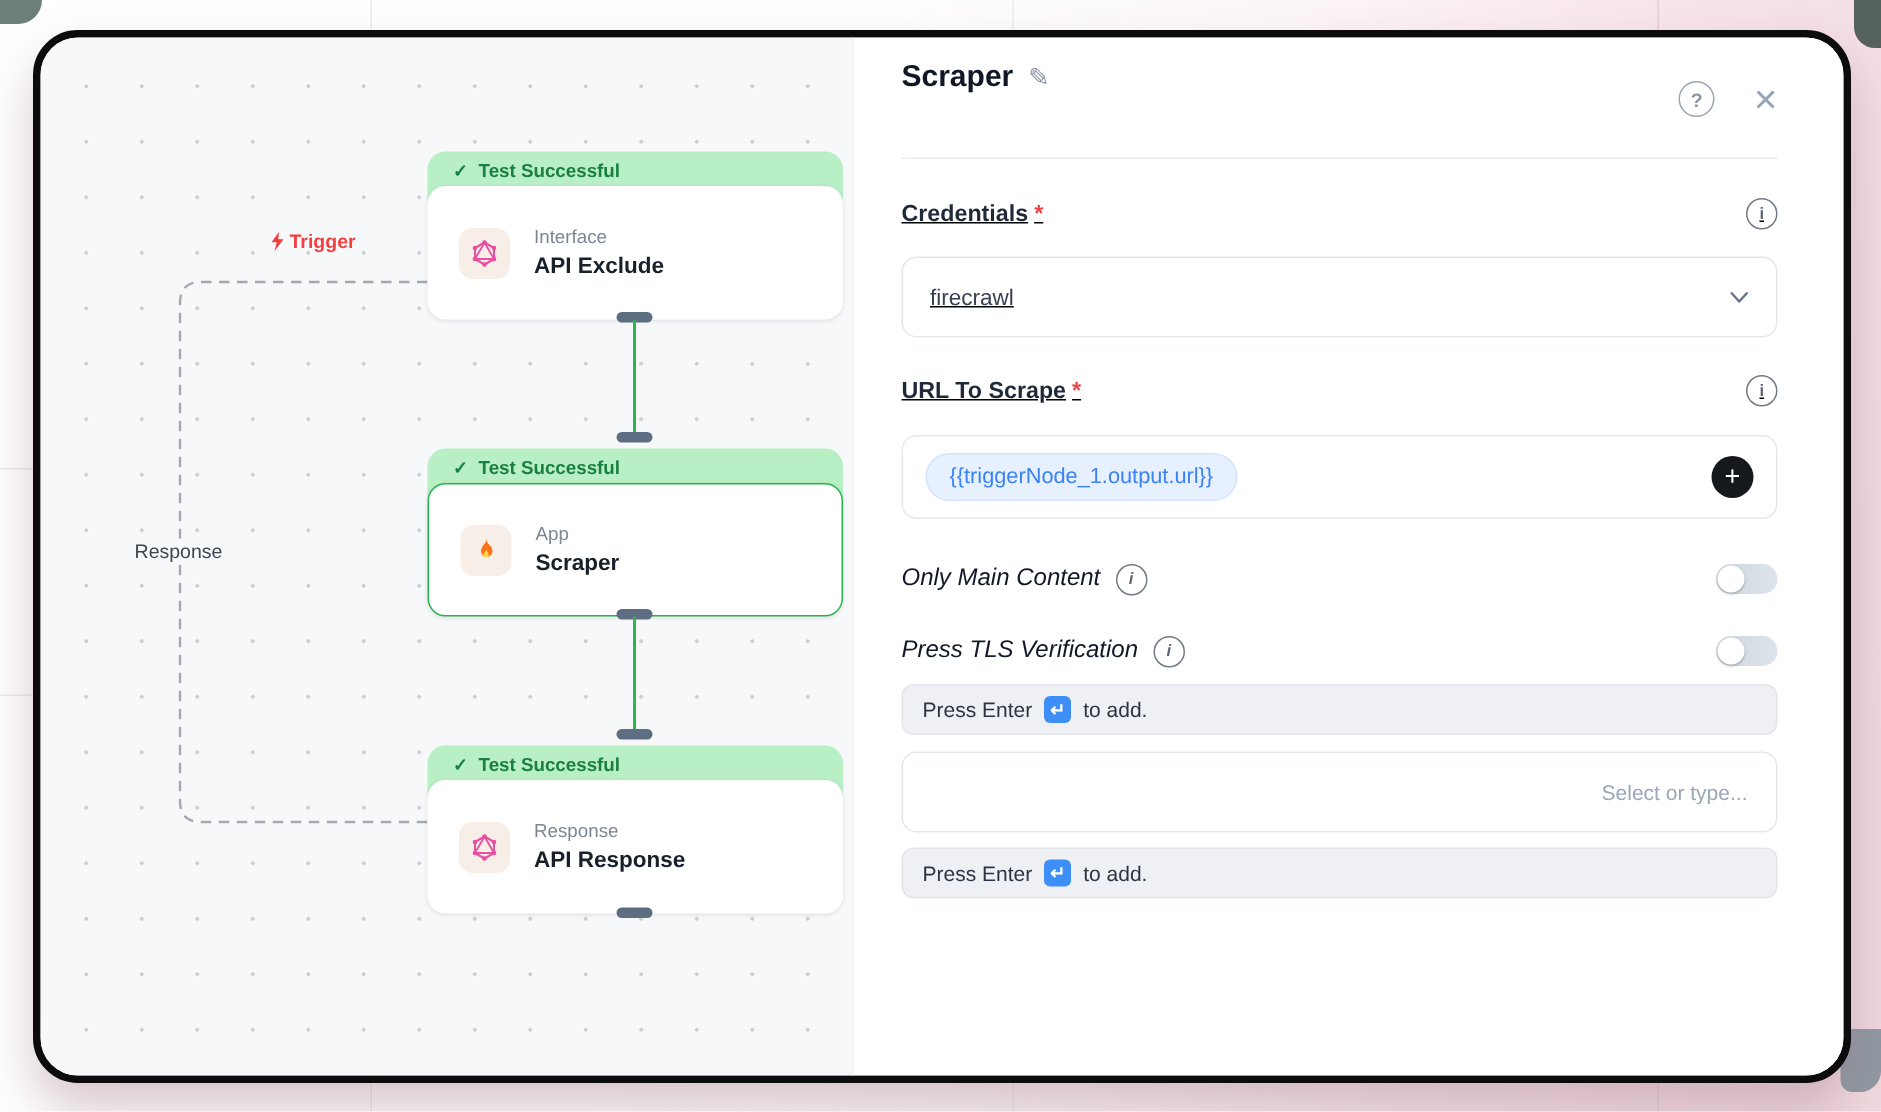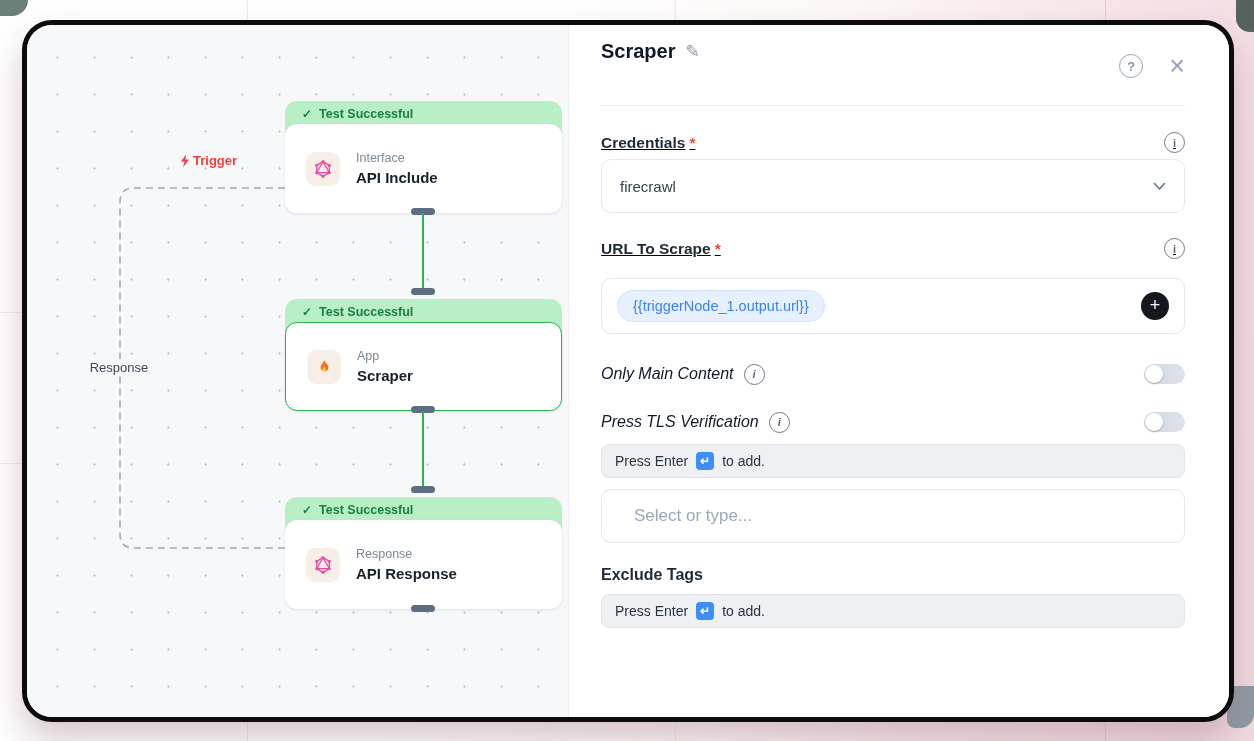"API Include" div.node-title { text: Include -> Exclude }
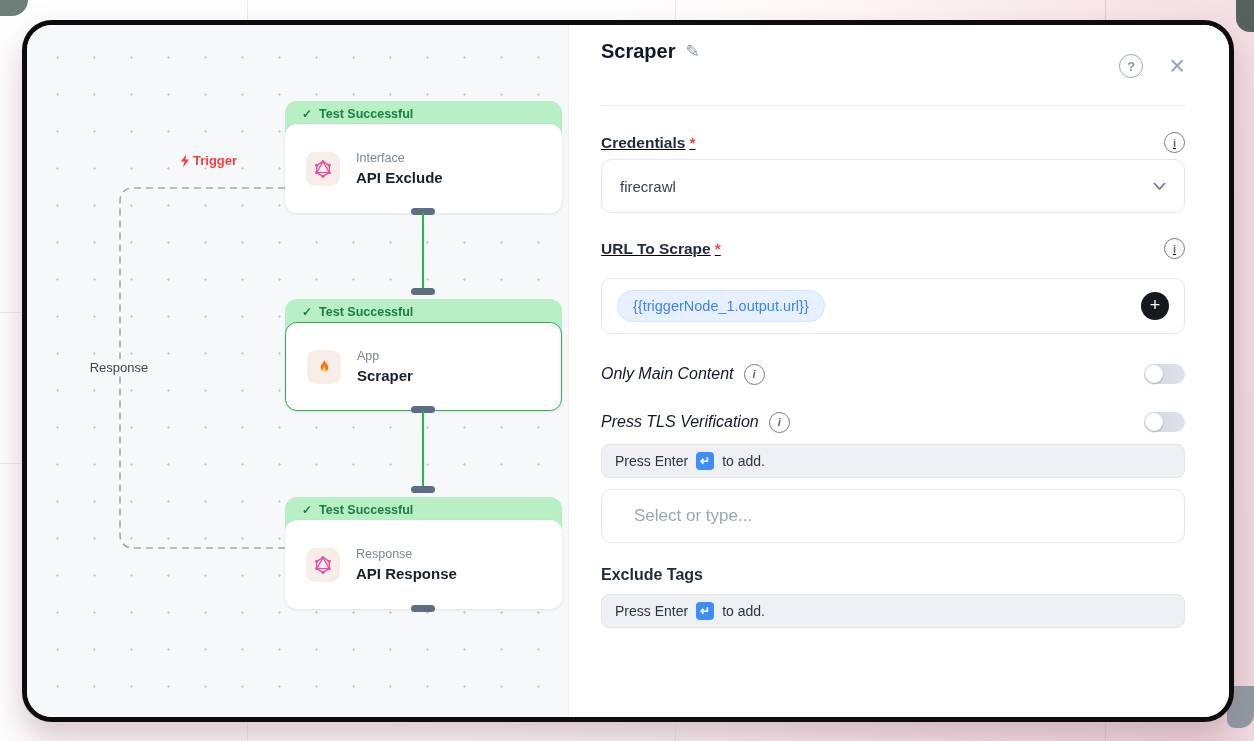"firecrawl" .select-box { margin-top: 6px -> 18px; text-decoration: none -> underline }
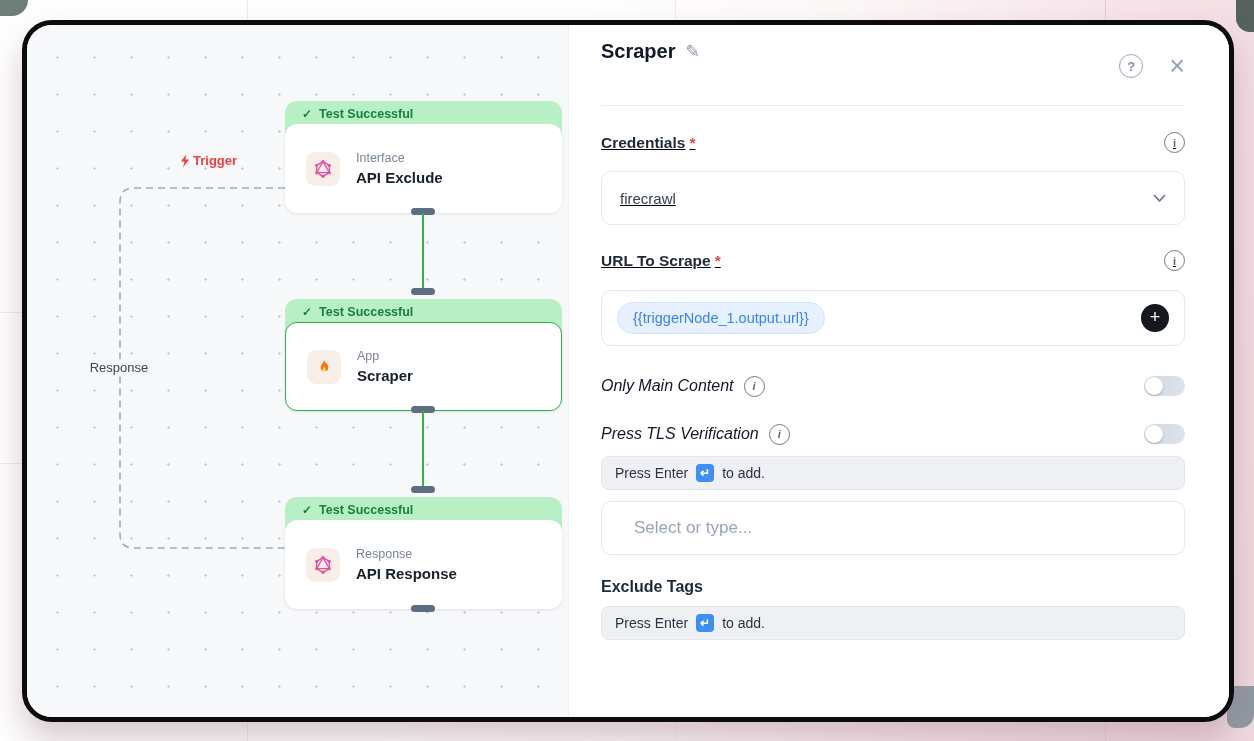"Select or type..." .tags-input { font-size: 17px -> 14px; padding: 0 32px -> 0 19px; text-align: none -> right }
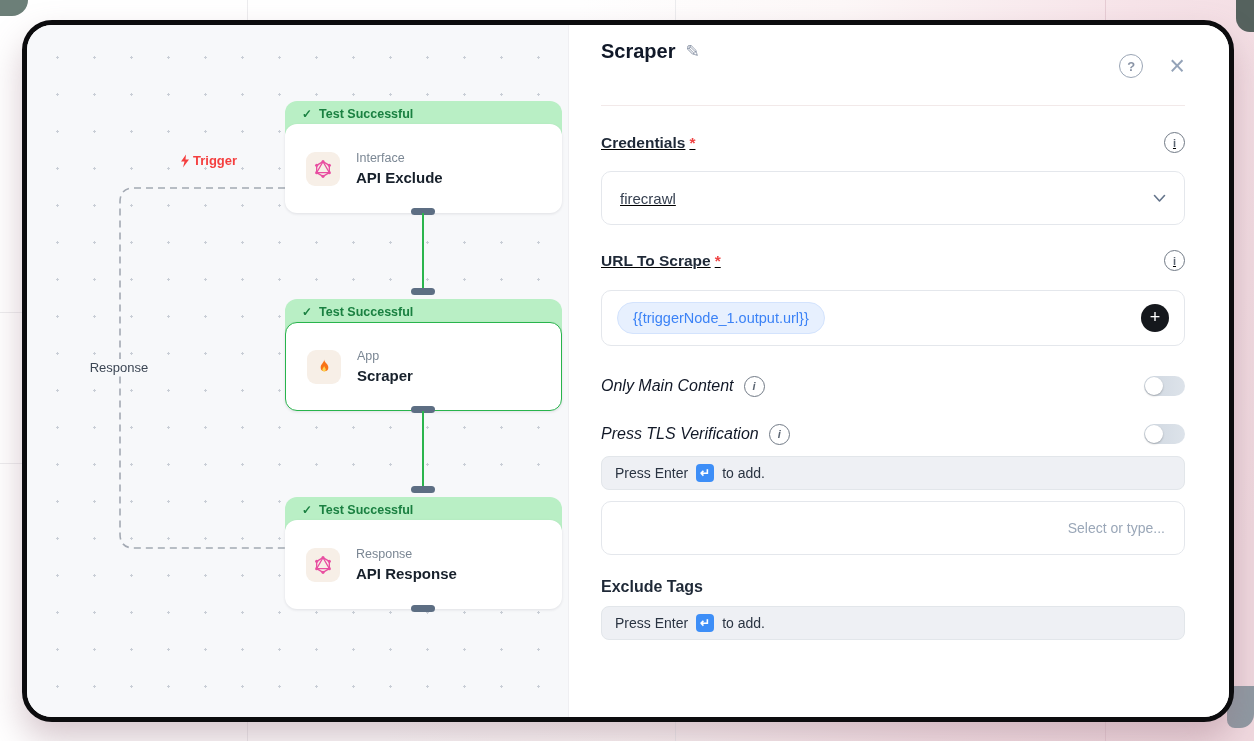"Exclude Tags" div.tags-label { html: <div>Exclude Tags</div> -> none }
